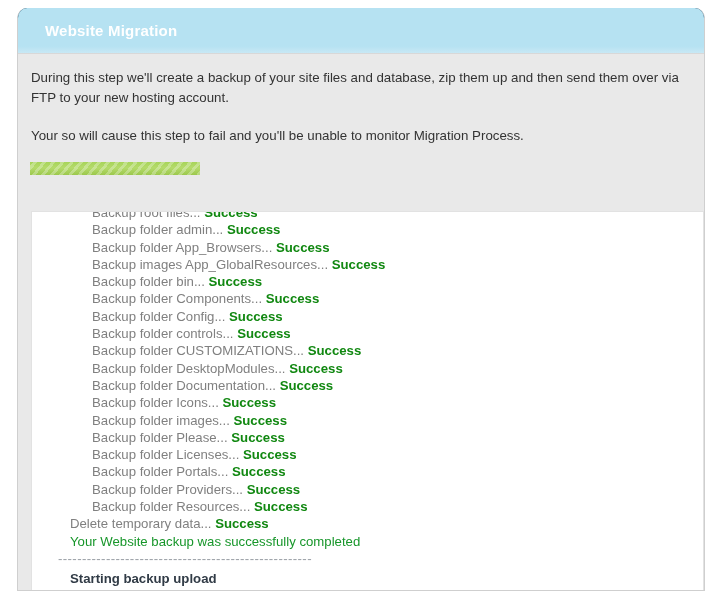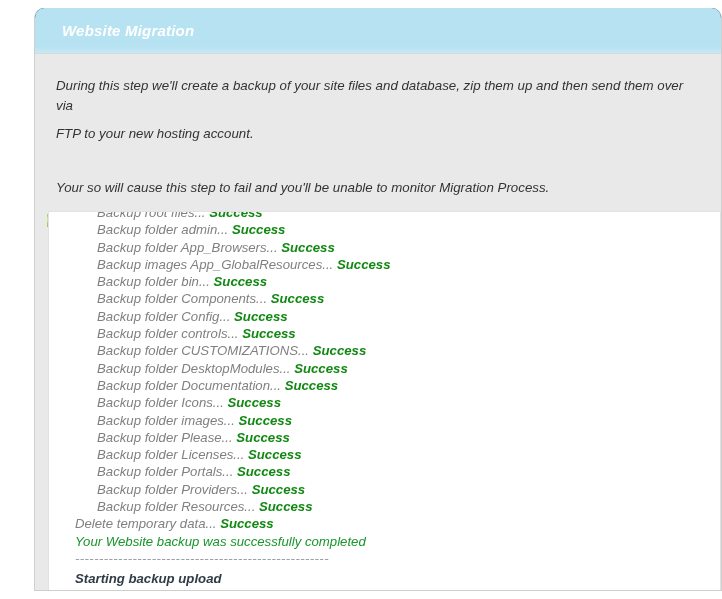"Website Migration" .panel { font-style: italic -> none; left: 34px -> 17px }
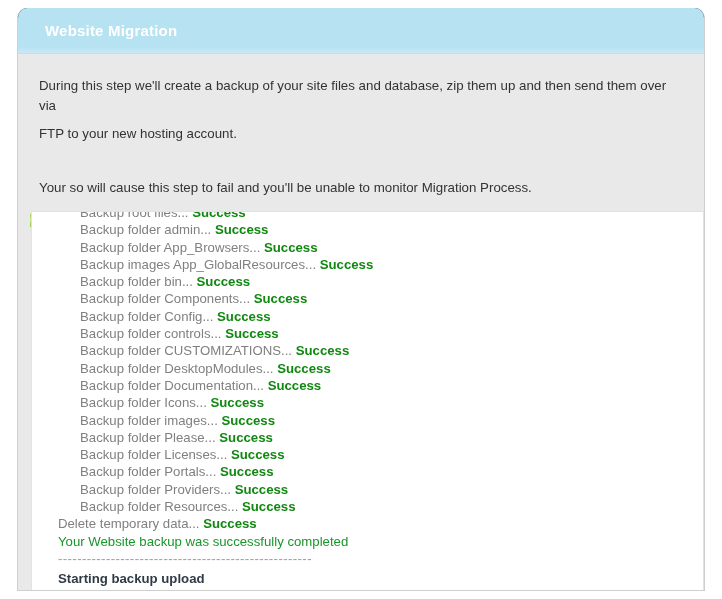"During this step we'll create" .intro p { margin: 8px -> 0 }
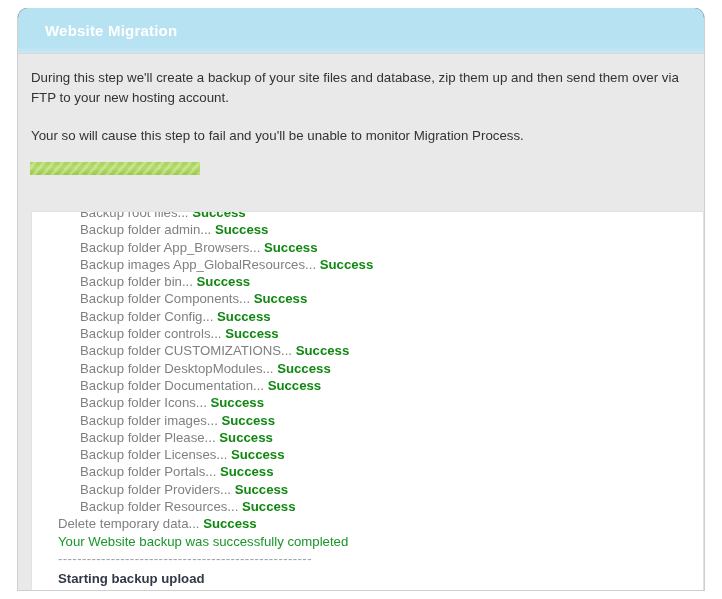"Backup root files... Success" .log-line { margin-left: none -> 12px }
